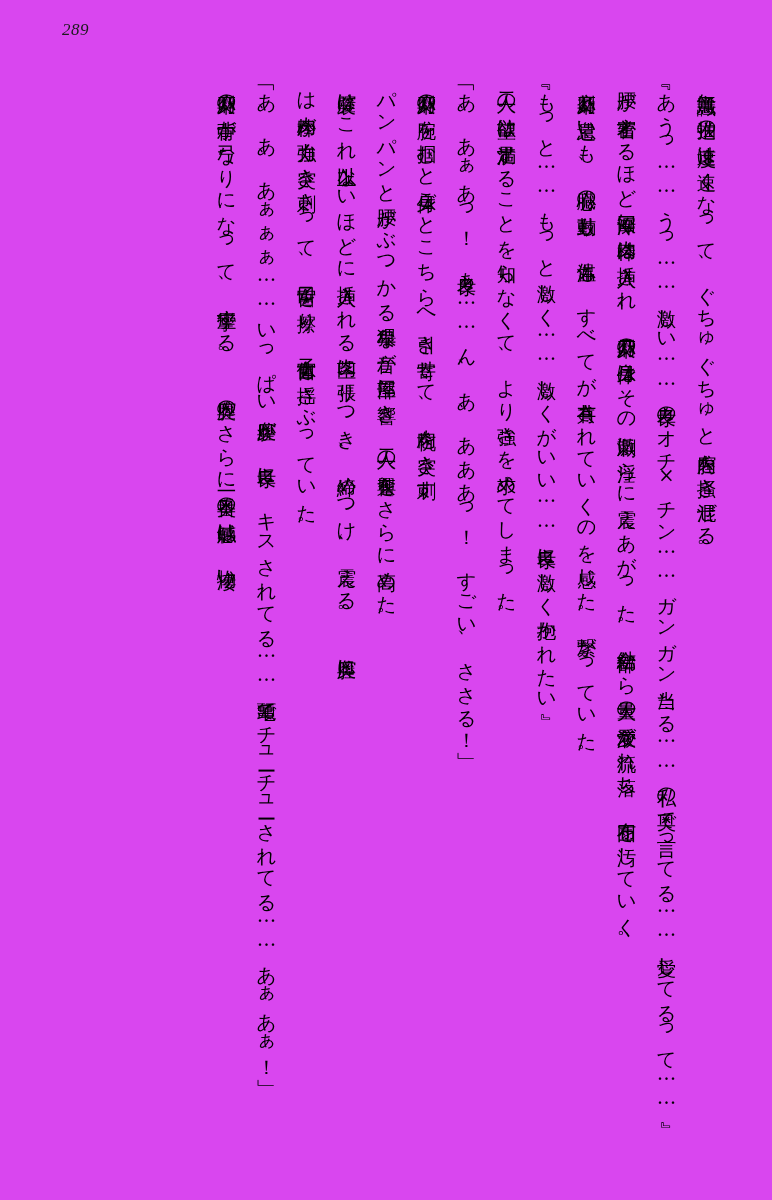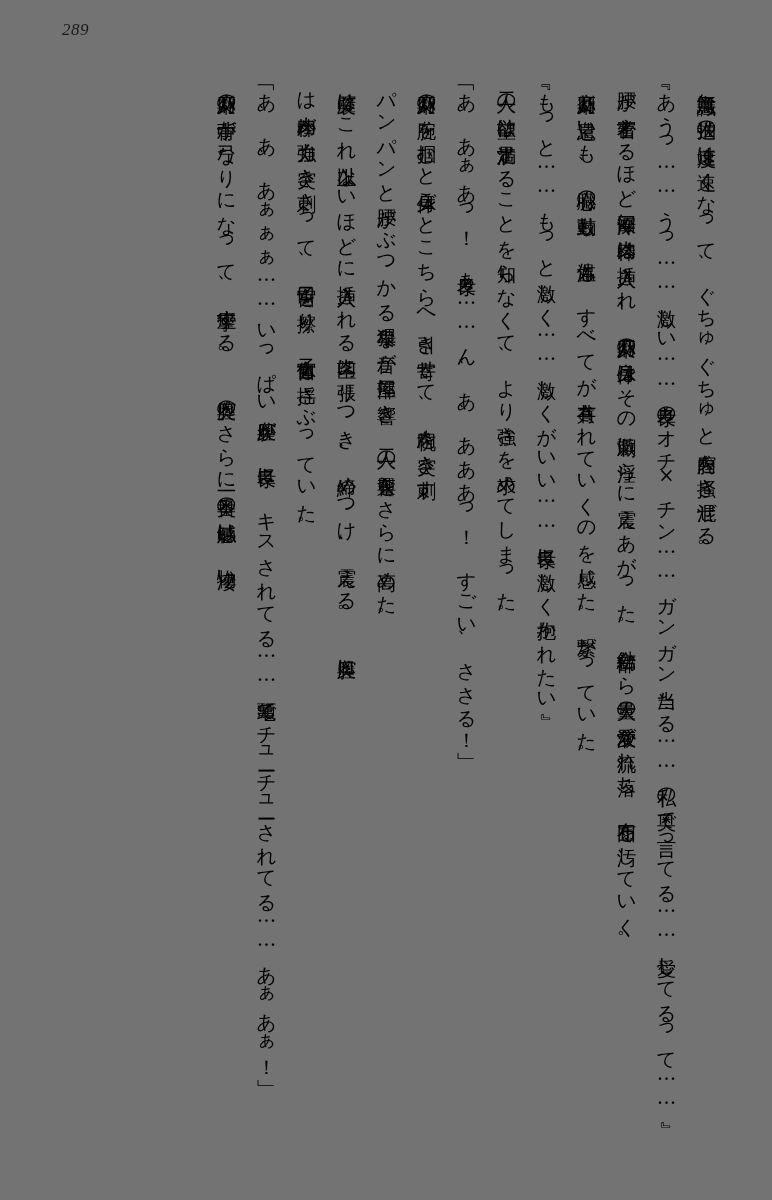"289" .page { background: #737373 -> #d946ef }
